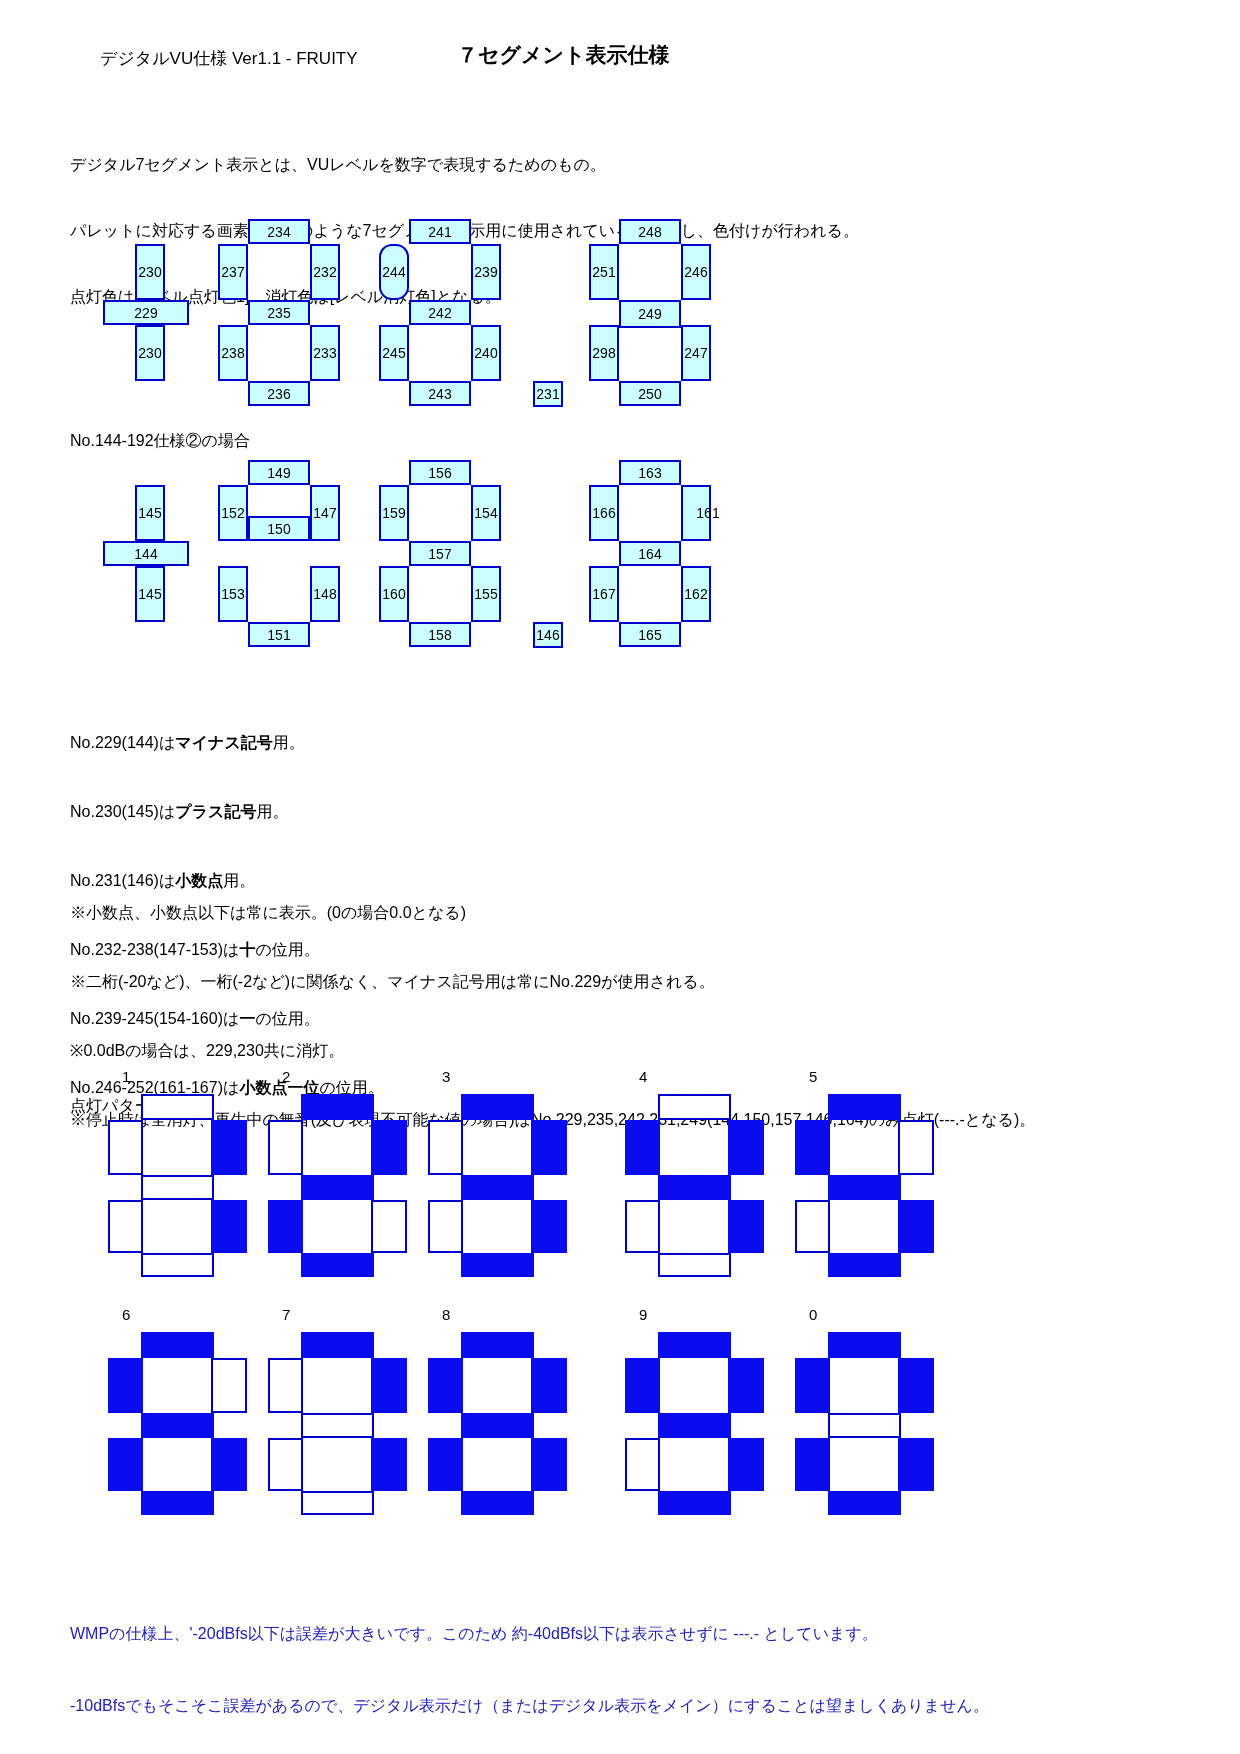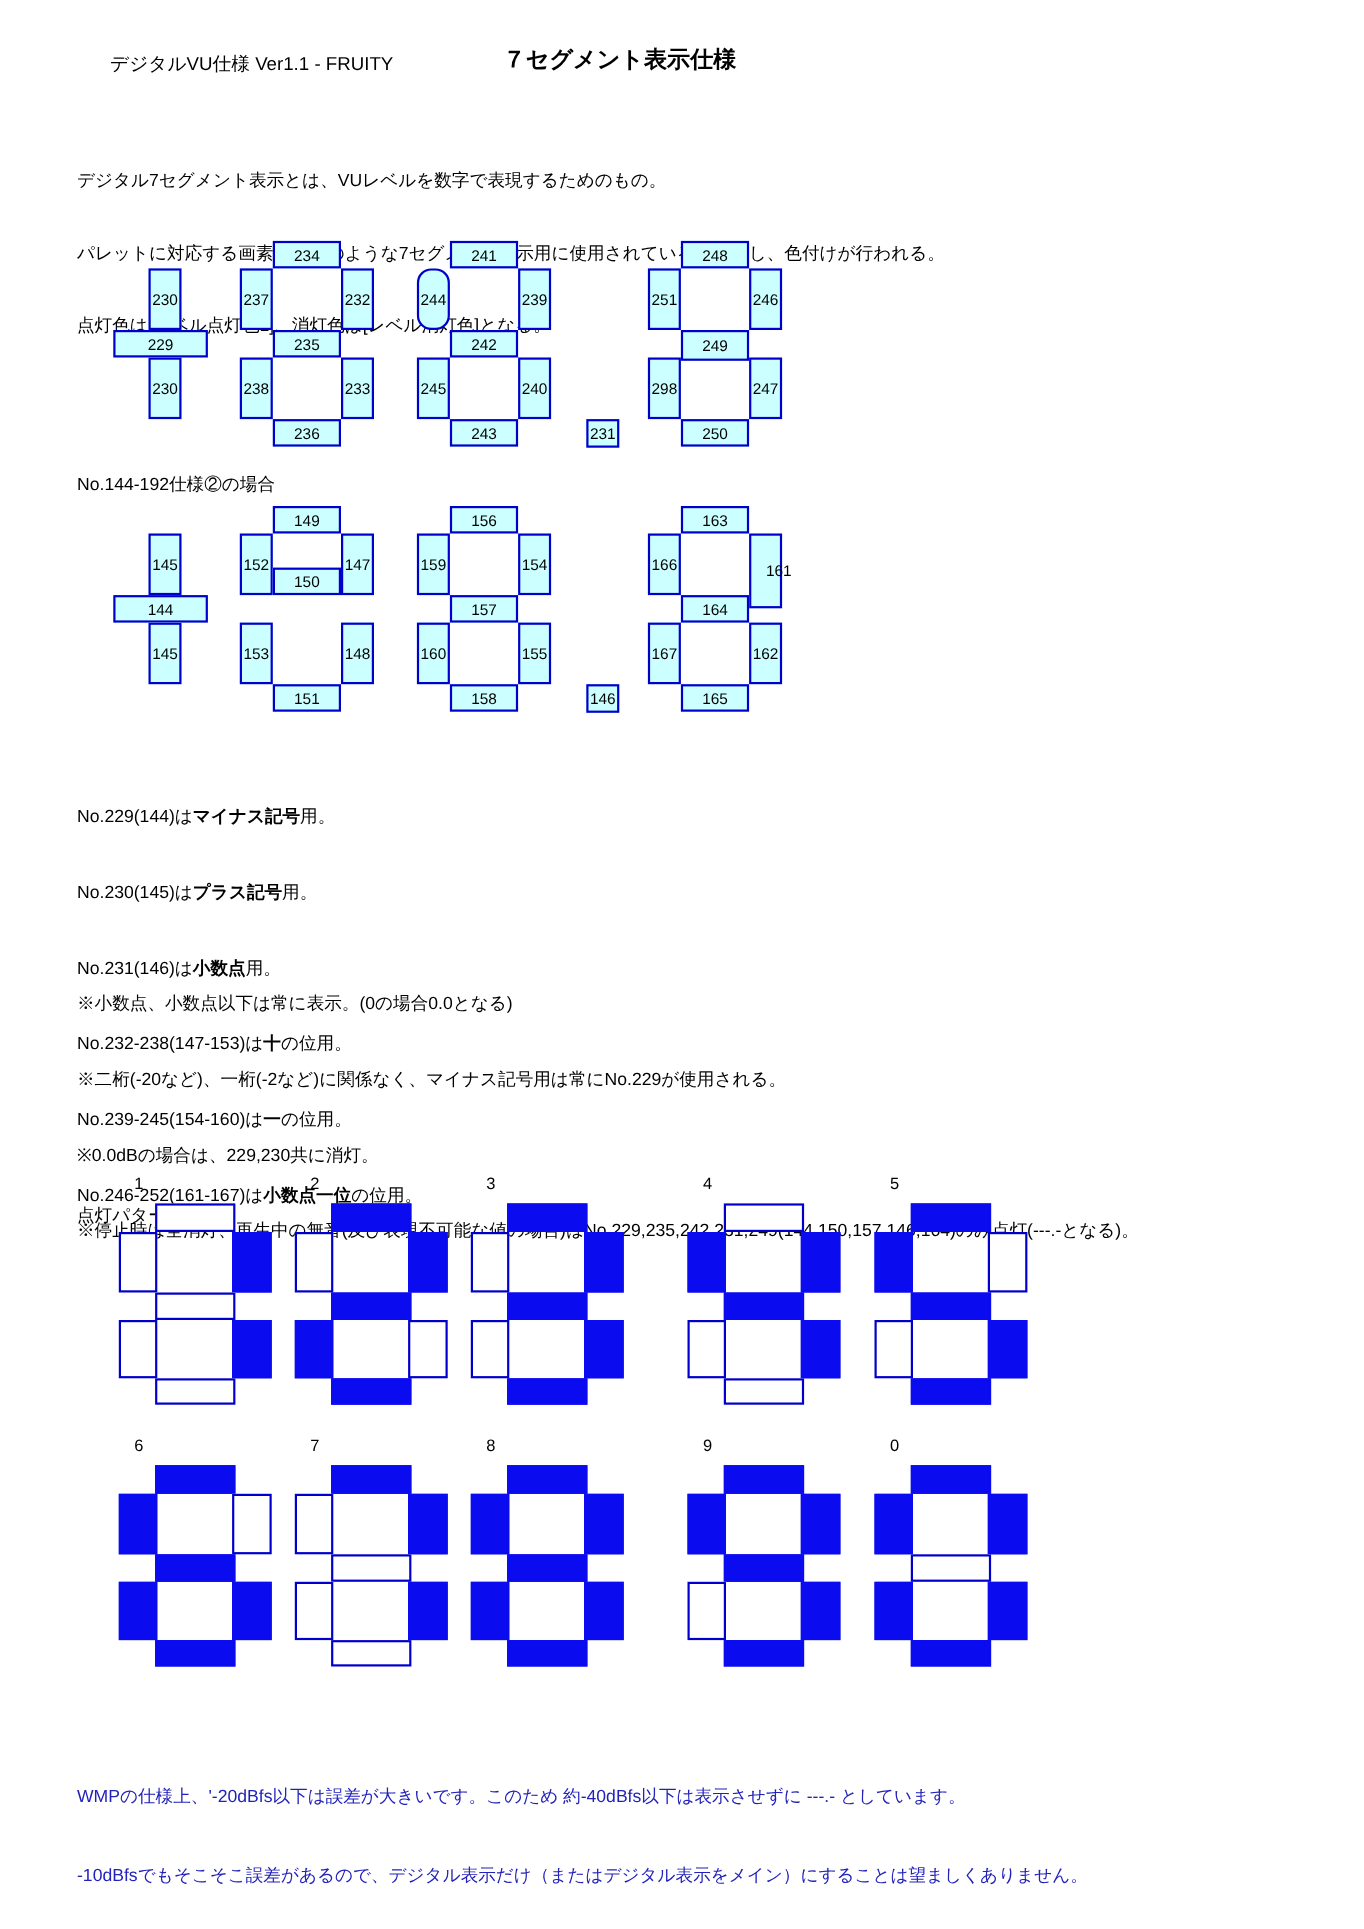"161" div.segbox { height: 68px -> 56px }
